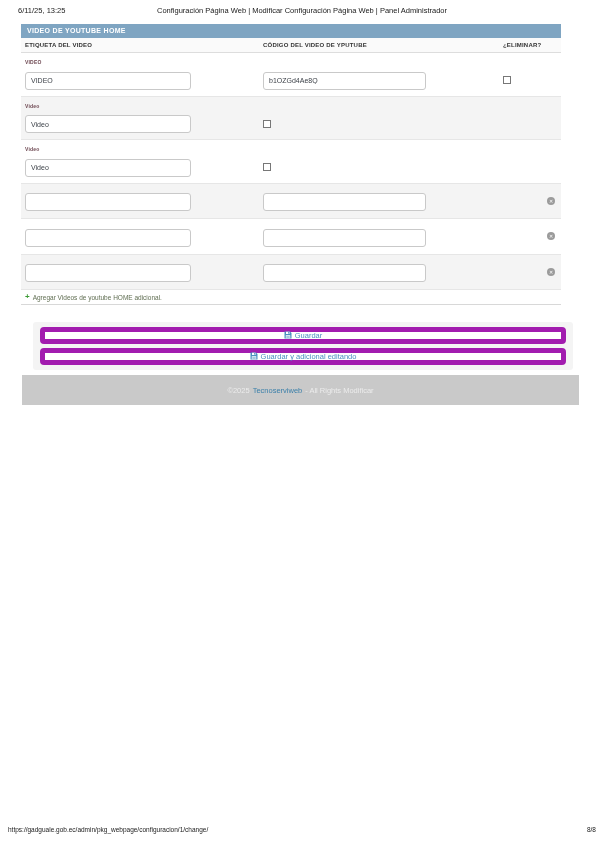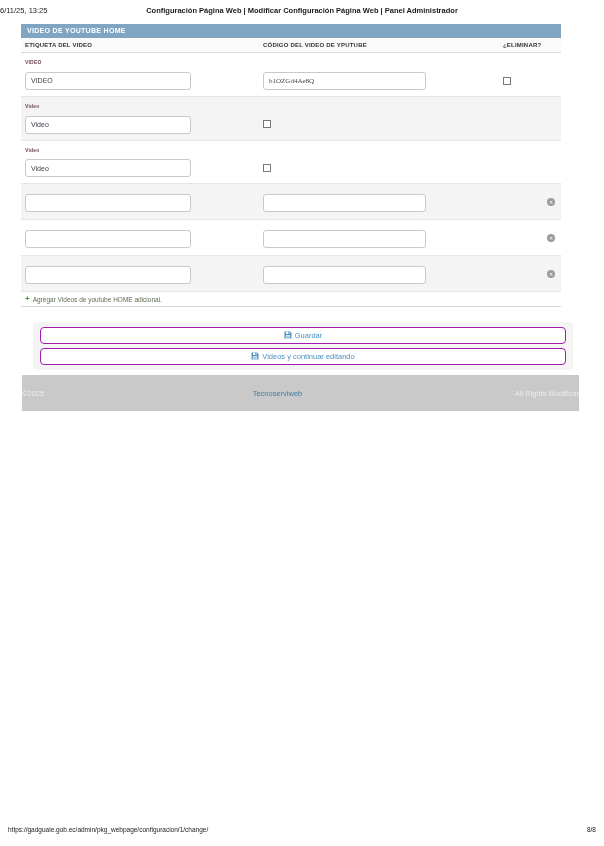"6/11/25, 13:25" .print-date { left: 0 -> 18px }
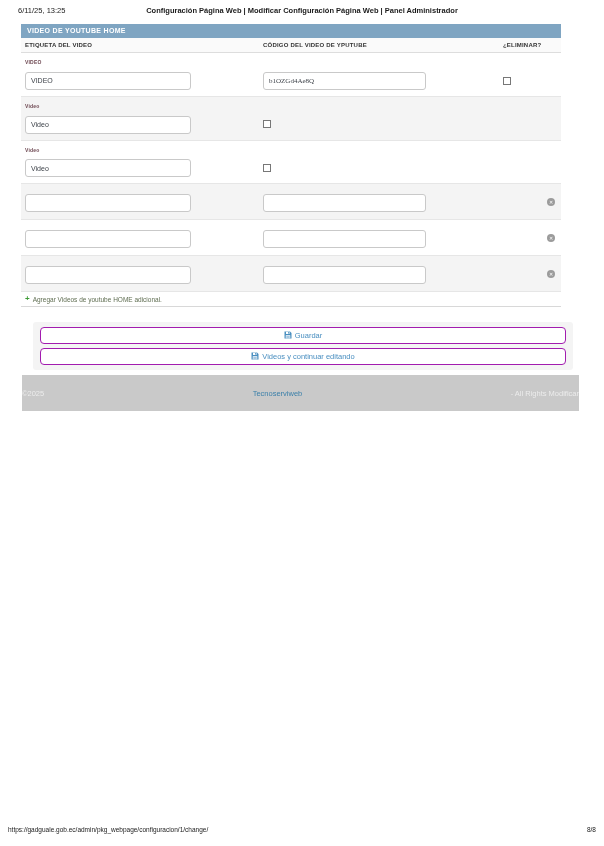"Configuración Página Web | Modificar" .print-title { font-weight: bold -> none }
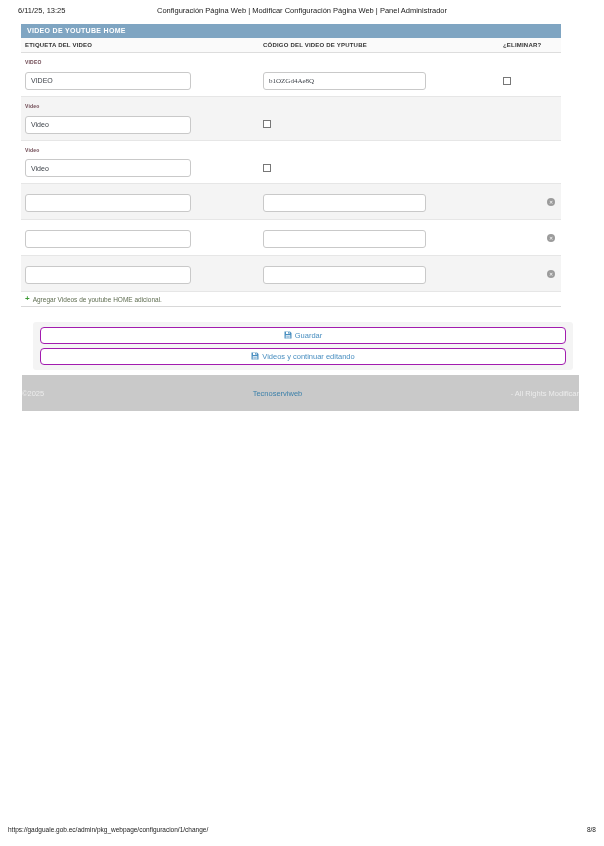"b1OZGd4Ae8Q" .txt-input.code { font-family: Liberation Serif, serif -> none }
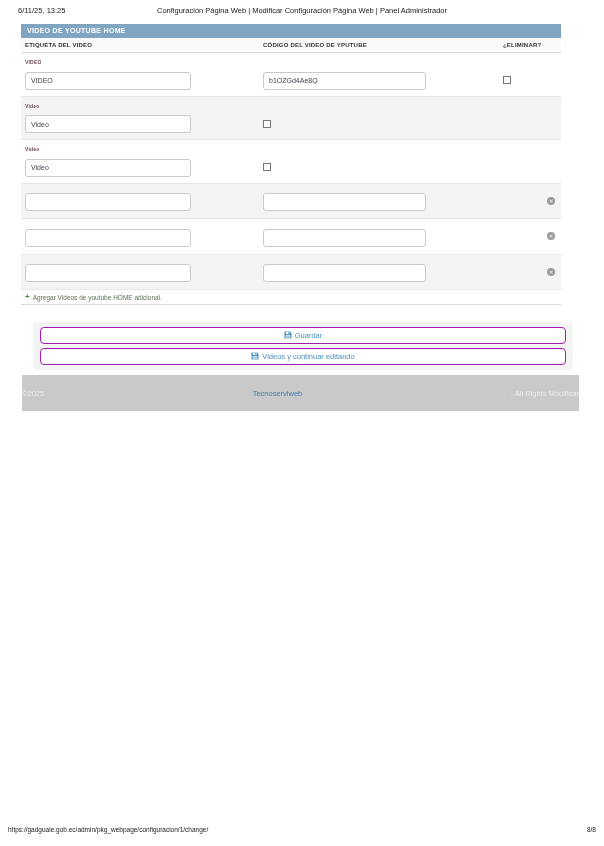"Guardar" .btn { border: 1px solid #a21caf -> 5px solid #a21caf }
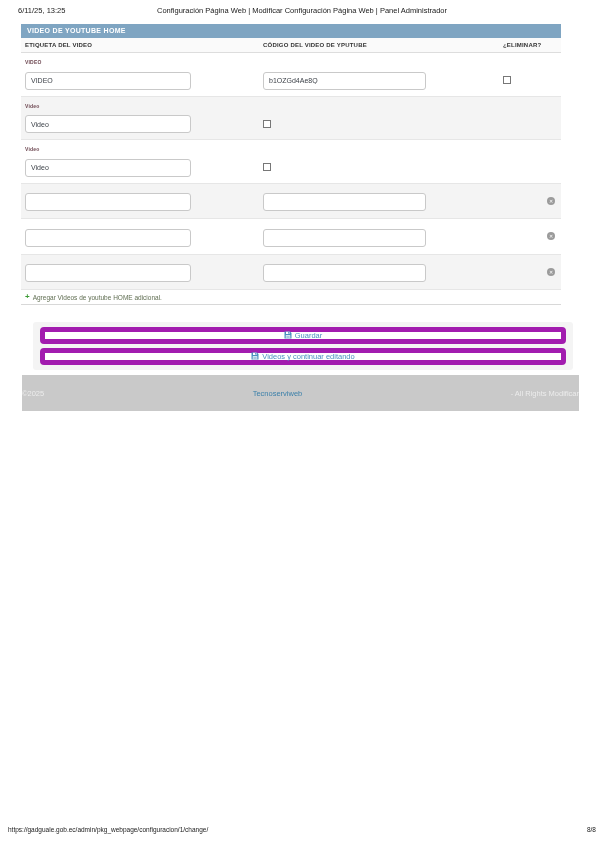"Videos y continuar editando" span { text: Videos y continuar -> Guardar y adicional }
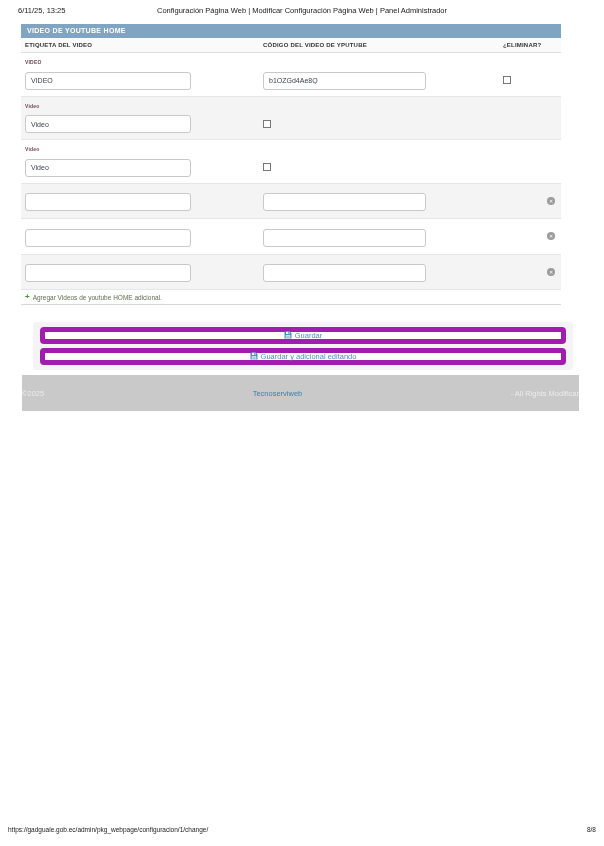"©2025" .site-footer { height: 36px -> 30px; justify-content: space-between -> center }
